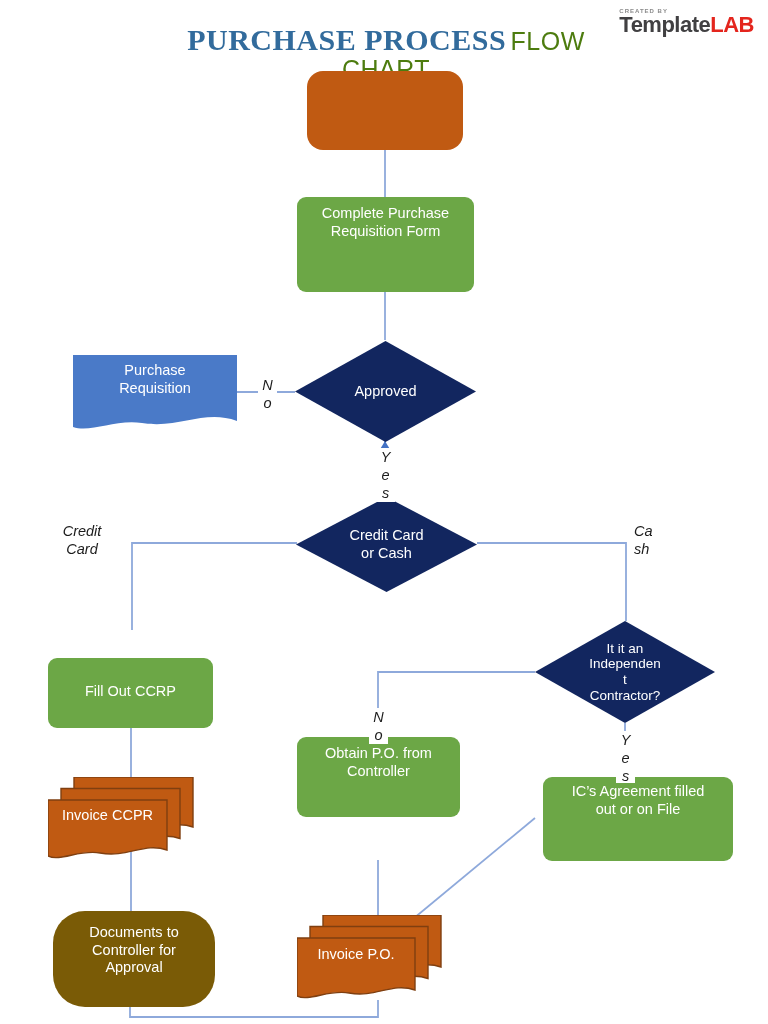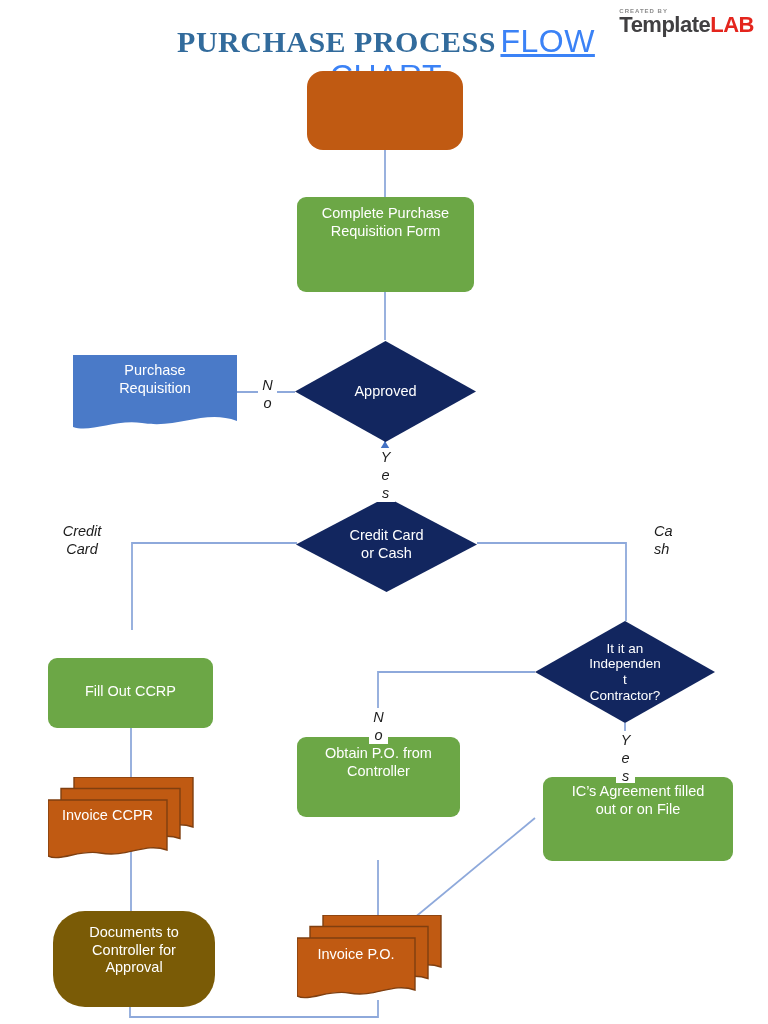"FLOW" .title .accent { color: #3b82f6 -> #4d7c0f; font-size: 32px -> 25px; text-decoration: underline -> none }
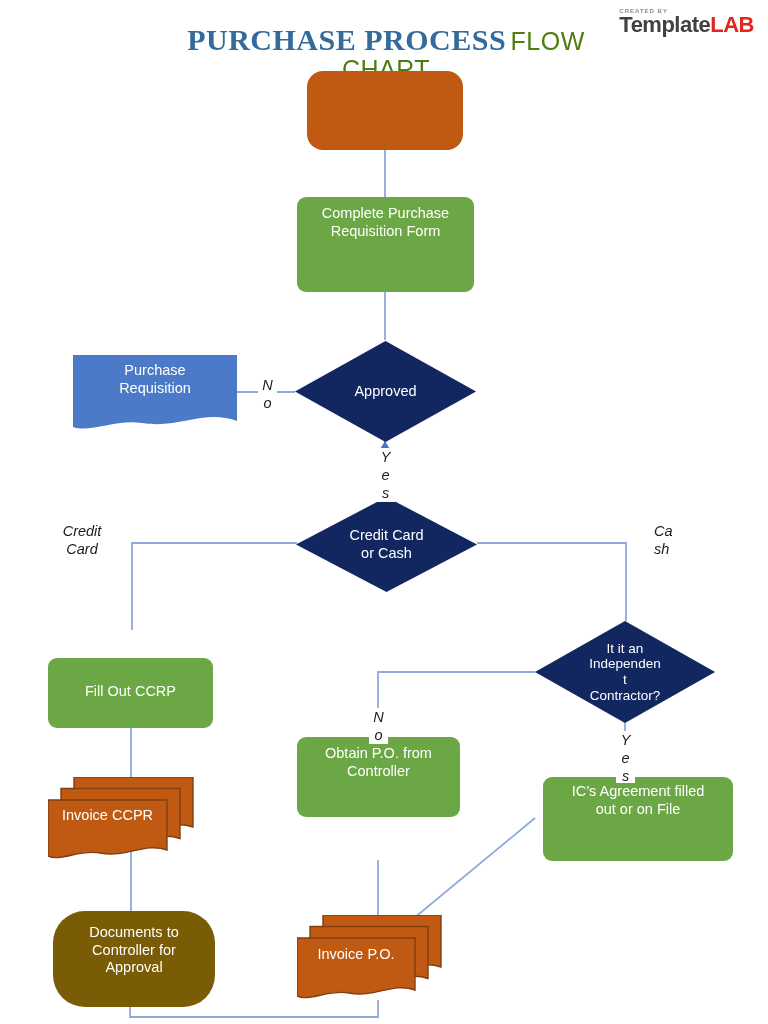"Cash" div.abs { margin-left: 20px -> none }
